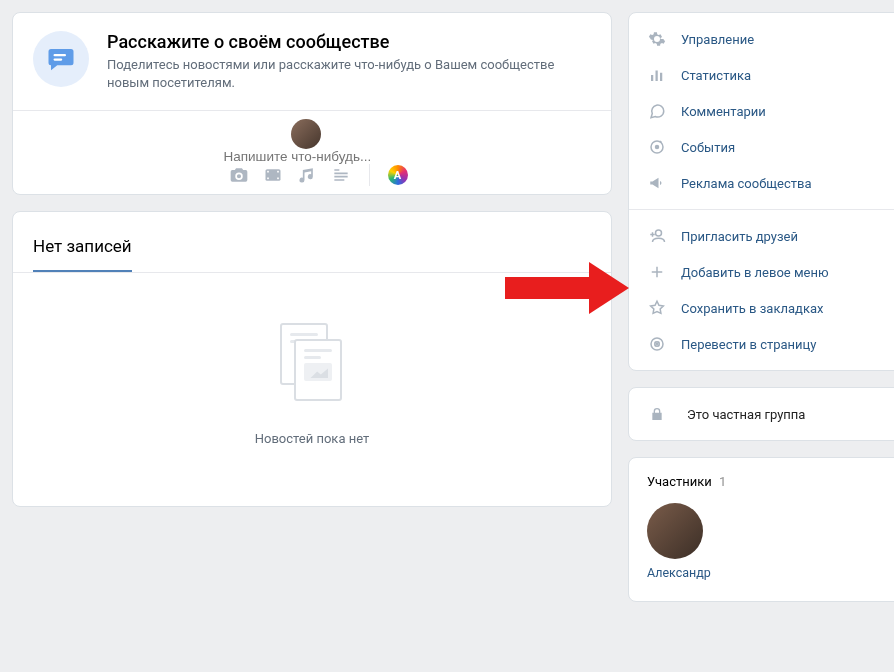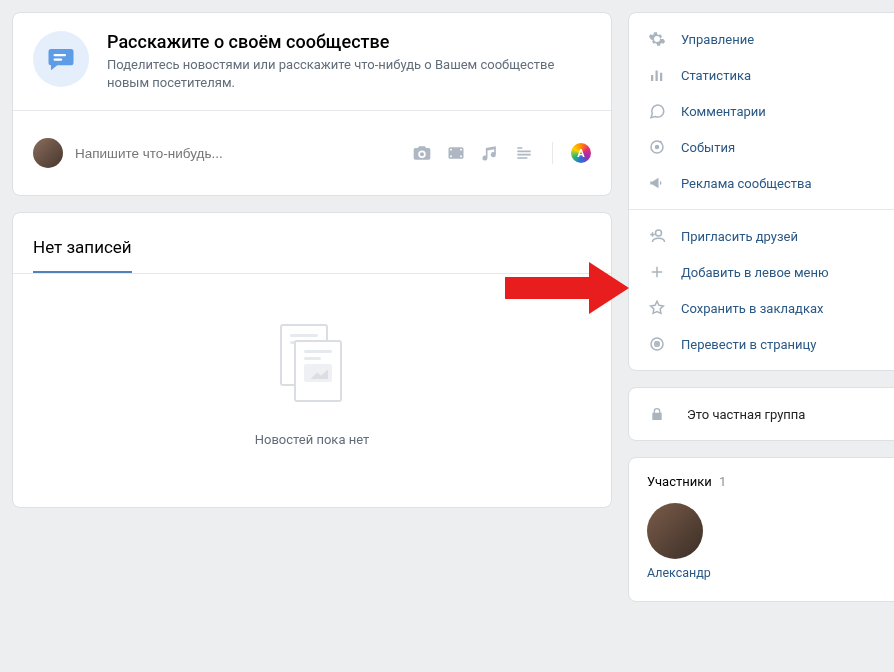"Напишите что-нибудь..." .compose { flex-direction: none -> column; padding: 27px 20px -> 8px 20px }
